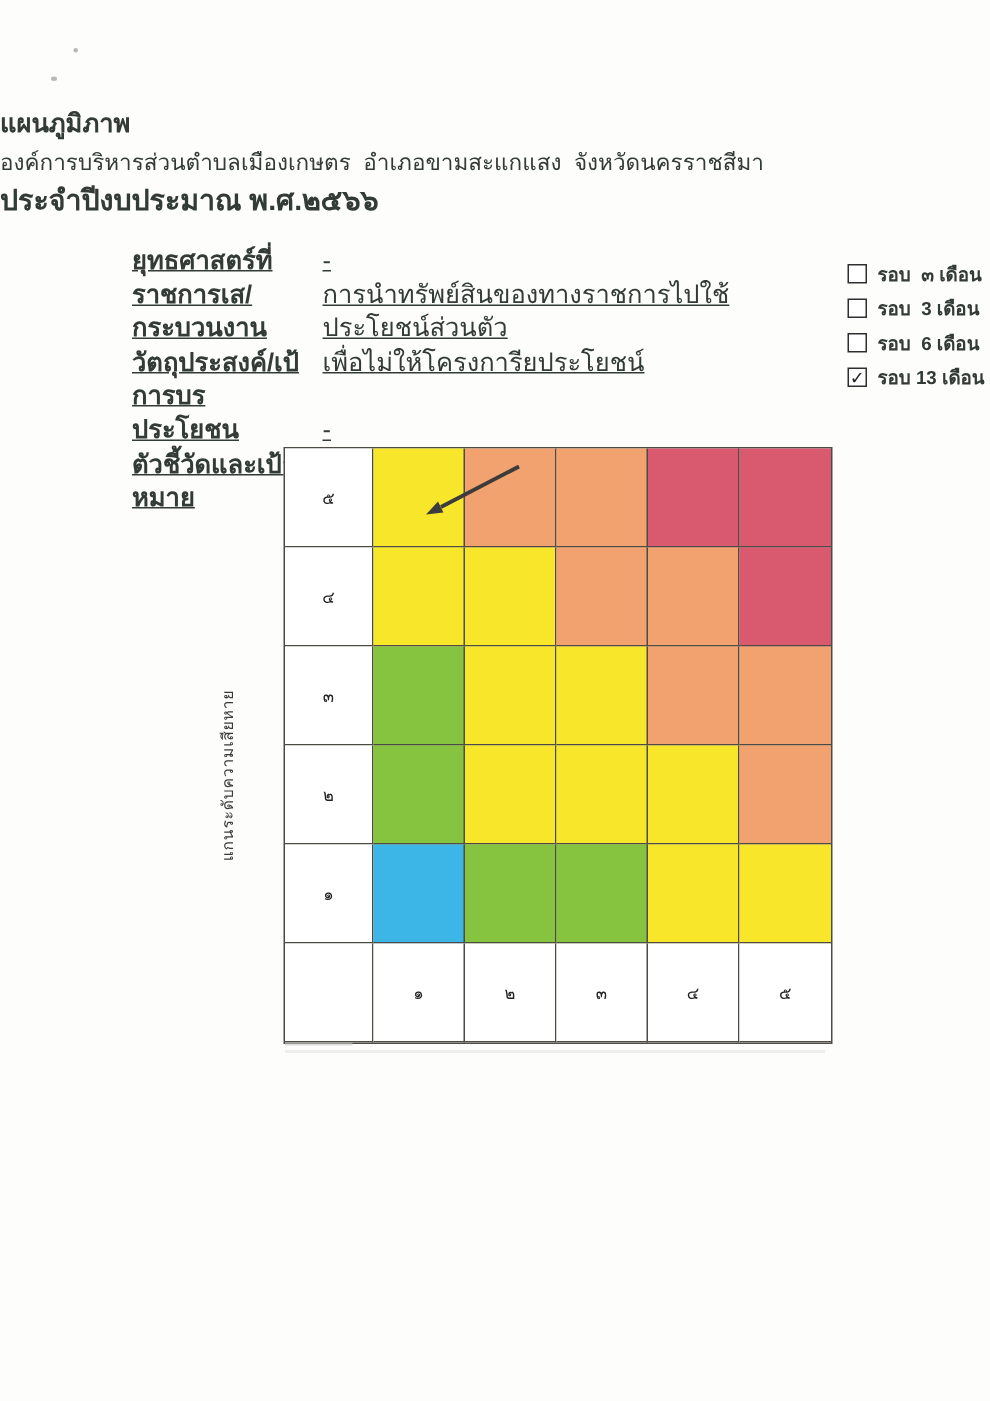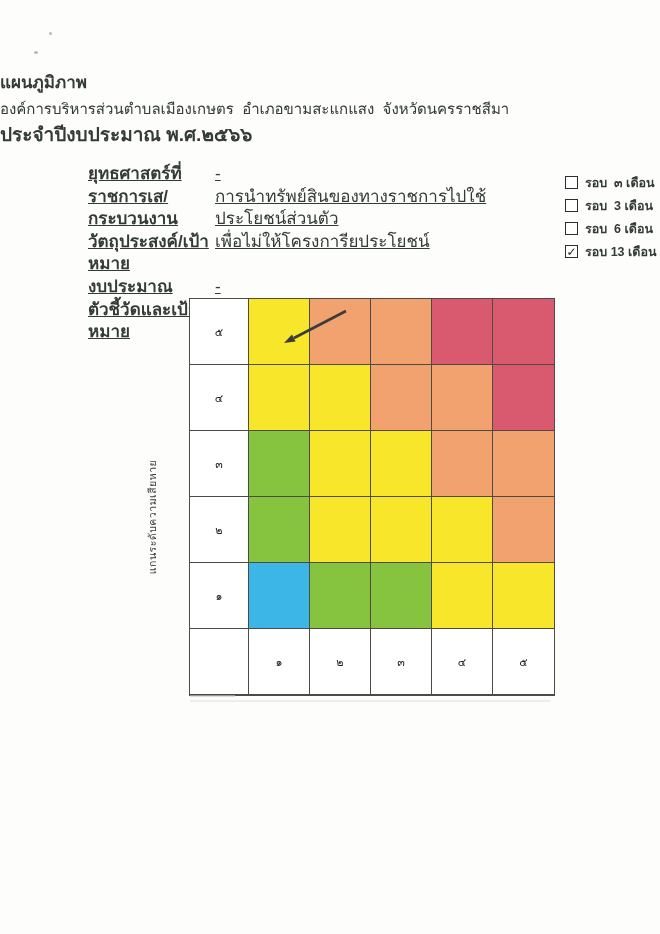"วัตถุประสงค์/เป้าหมาย" div.form-label { text: วัตถุประสงค์/เป้าหมาย -> วัตถุประสงค์/เป้การบร }
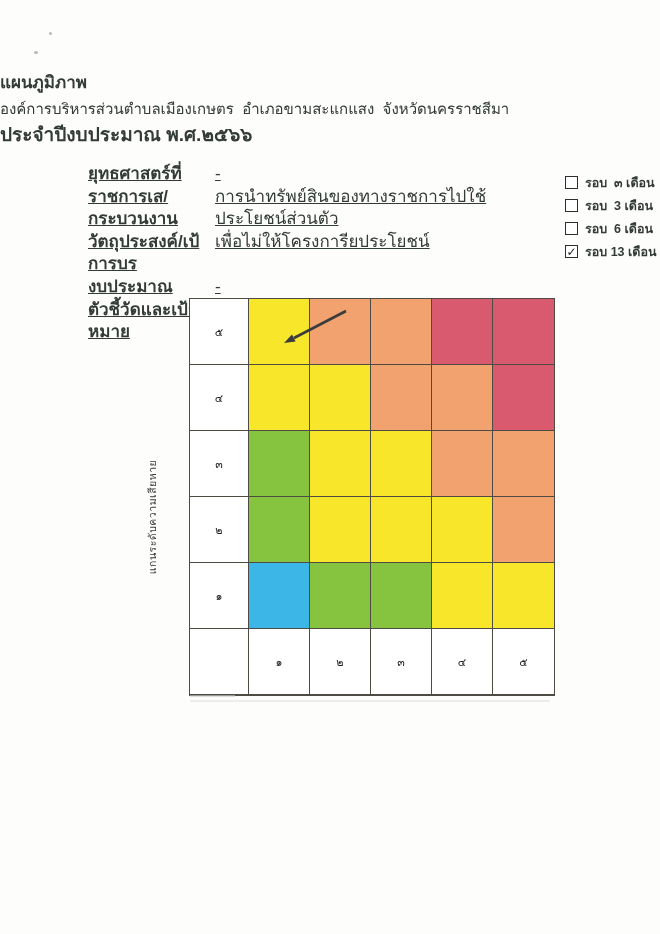"งบประมาณ" div.form-label { text: งบประมาณ -> ประโยชน }
